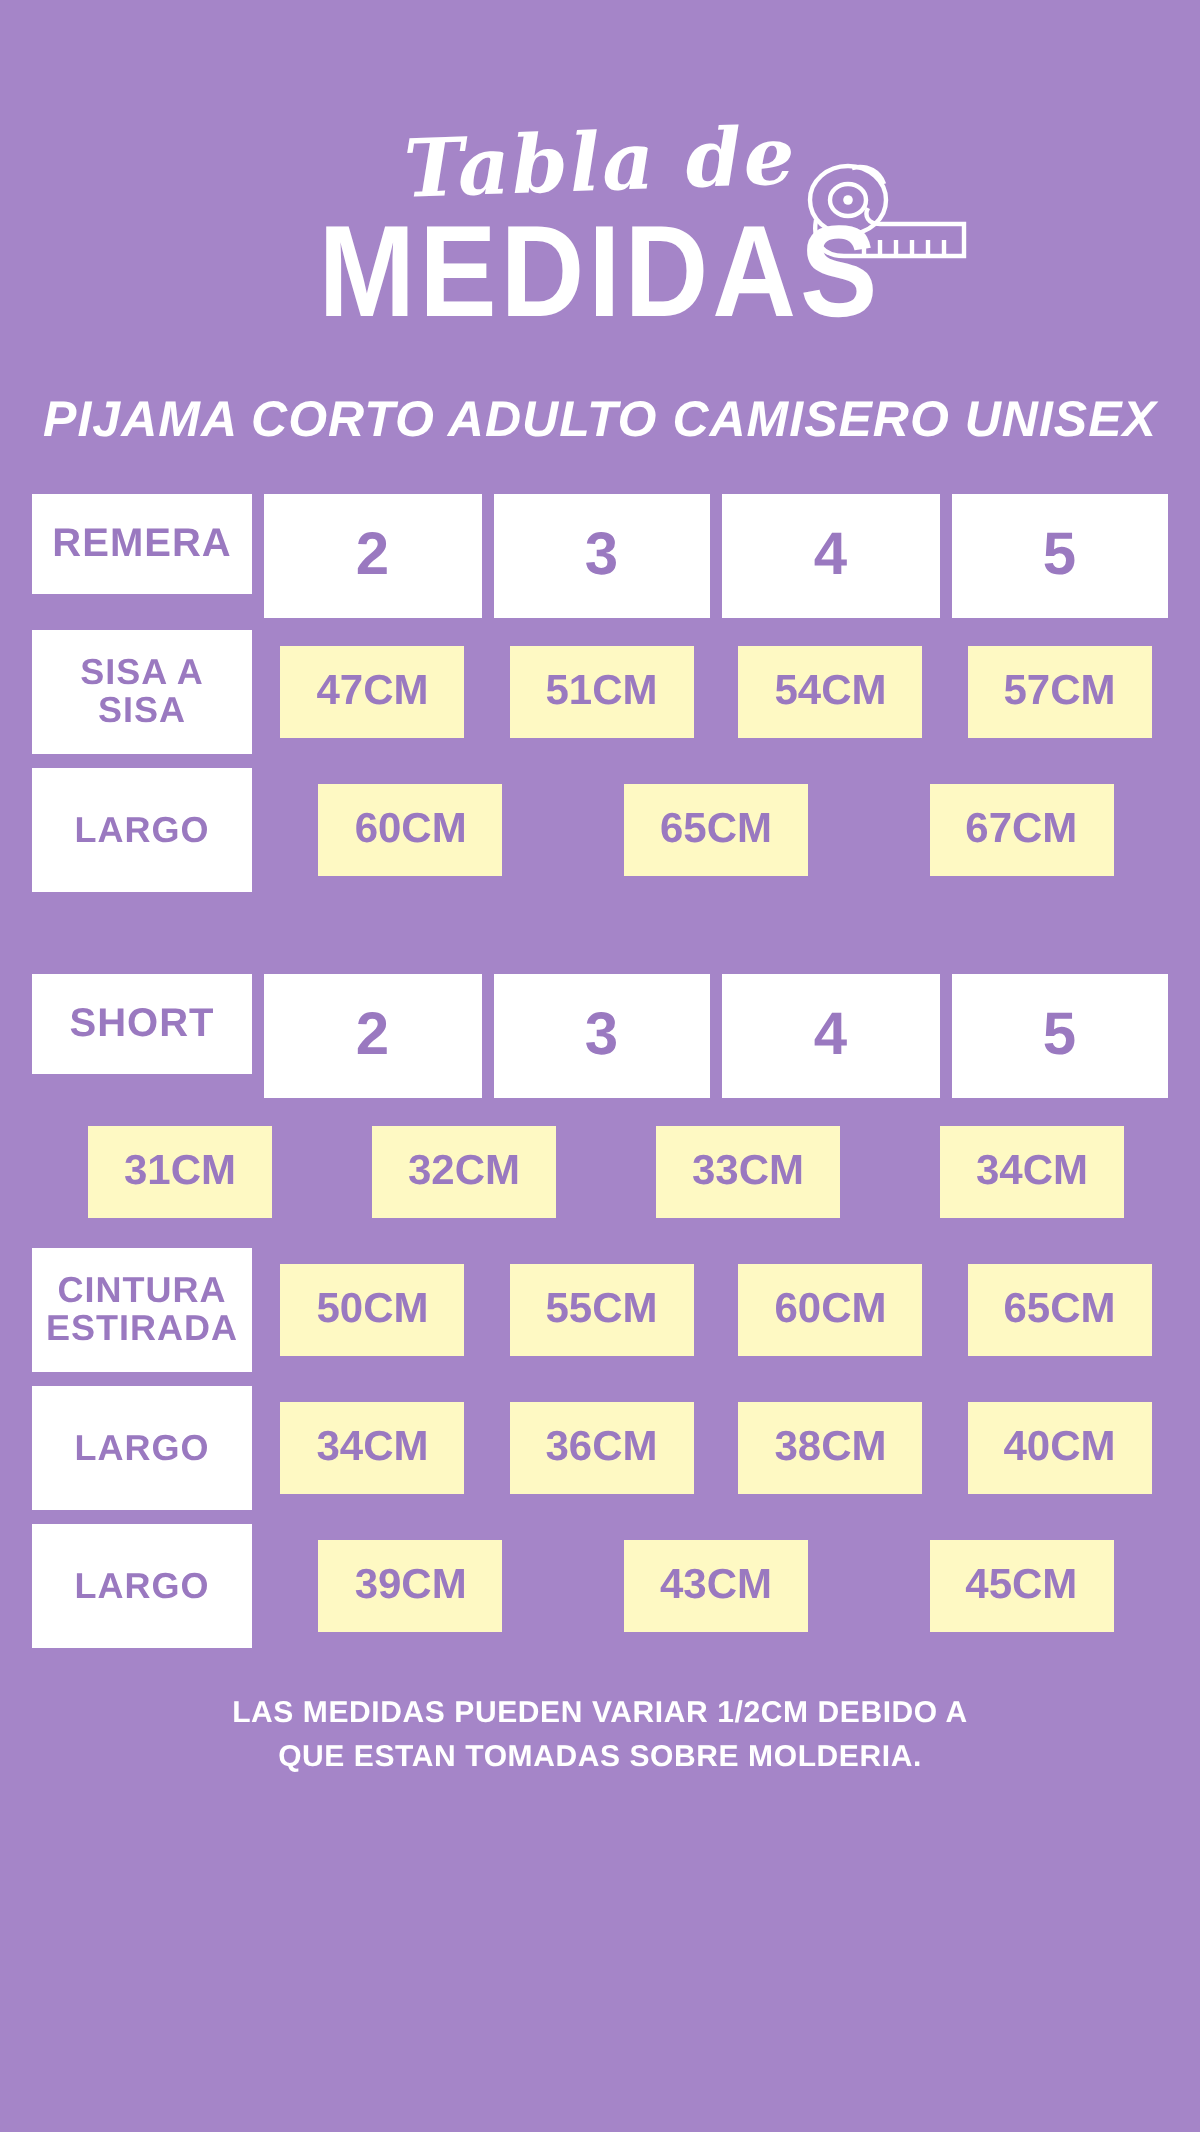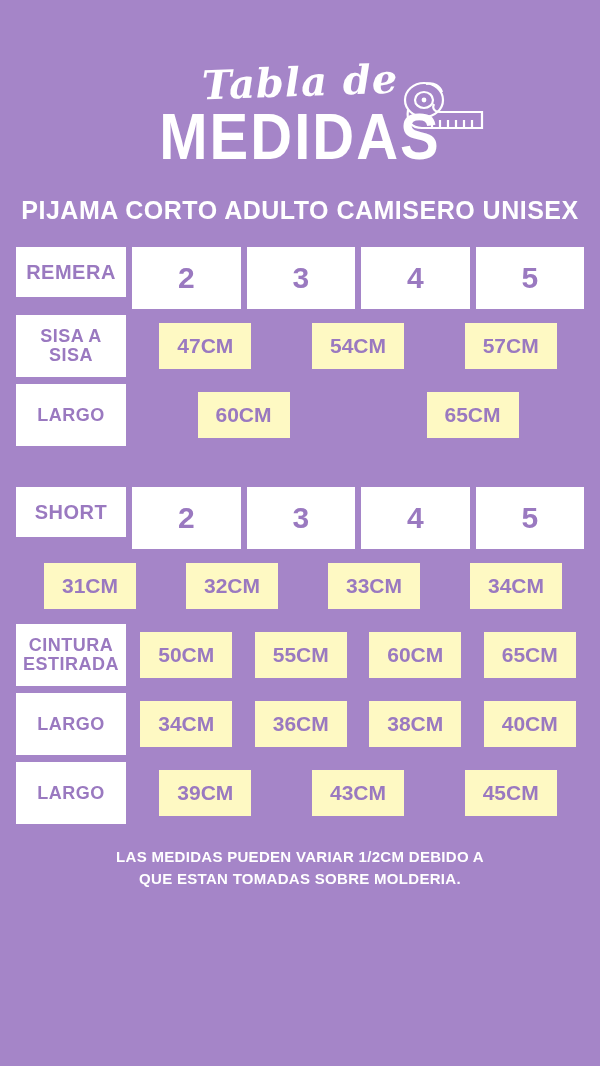"PIJAMA CORTO ADULTO CAMISERO UNISEX" .subtitle { font-style: none -> italic }
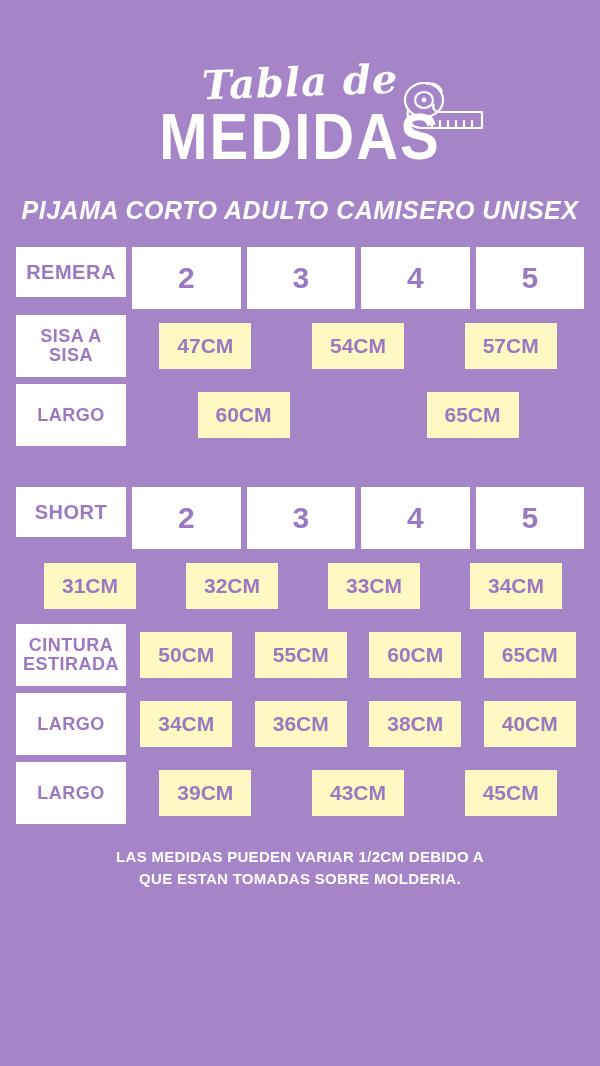"51CM" div.val-wrap { html: none -> <div> <div>51CM</div> </div> }
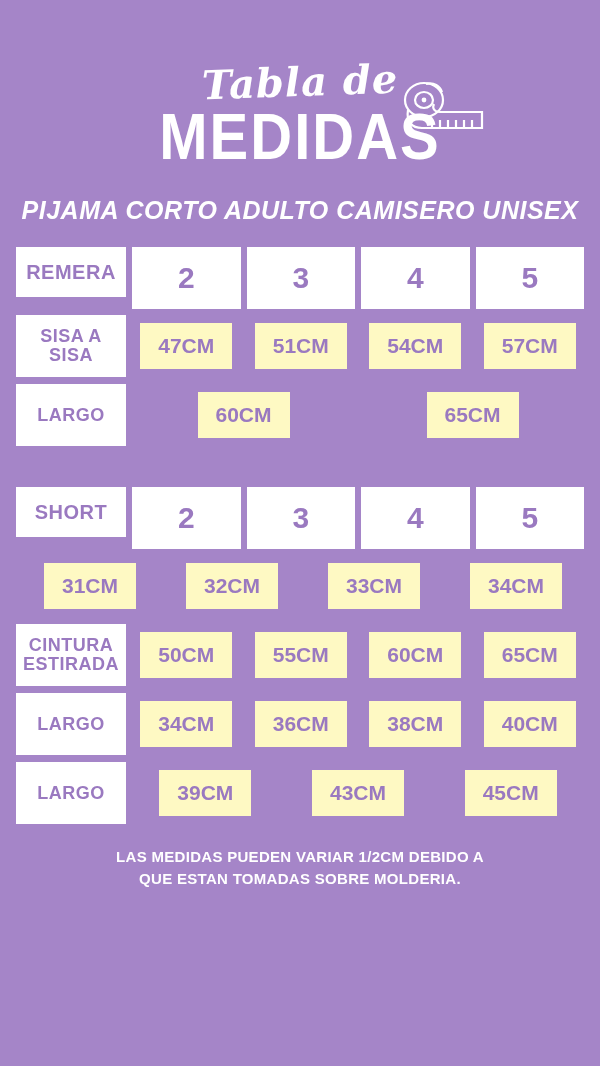"67CM" div.val-wrap { html: none -> <div> <div>67CM</div> </div> }
